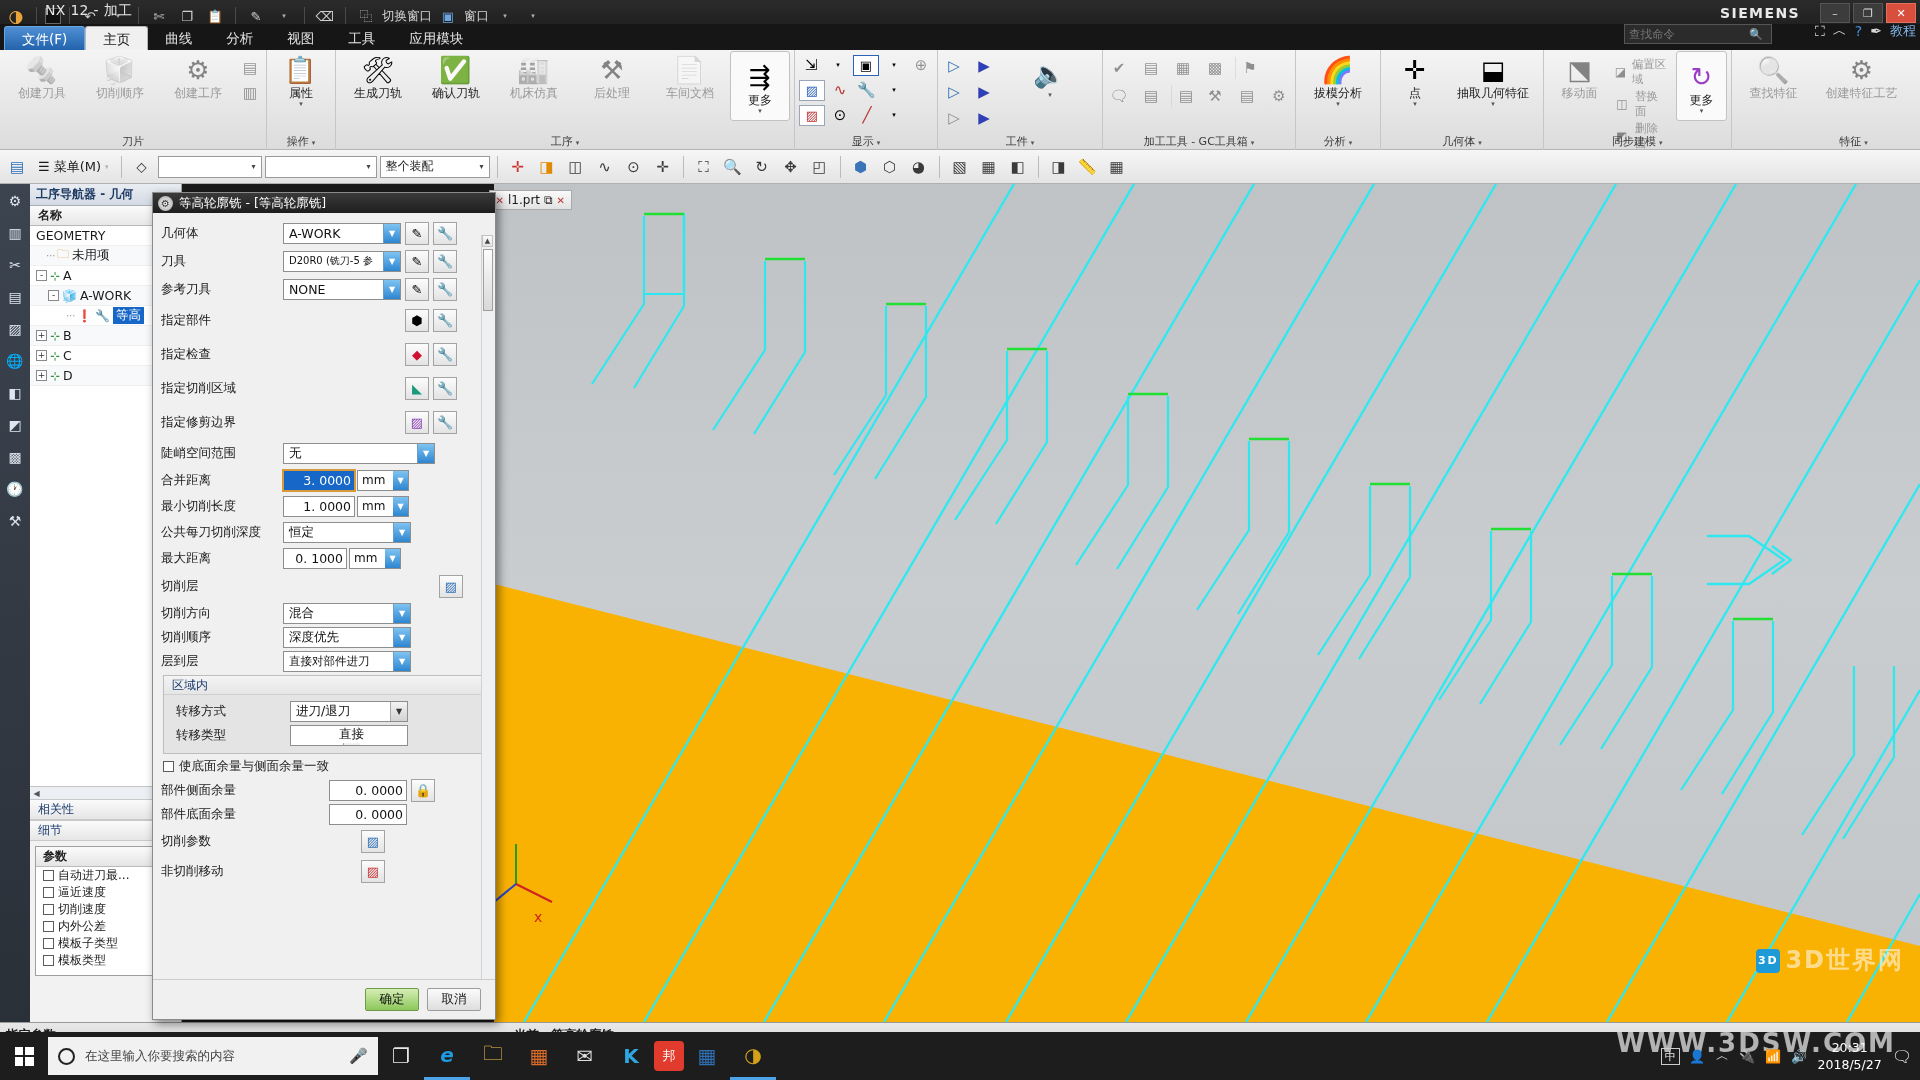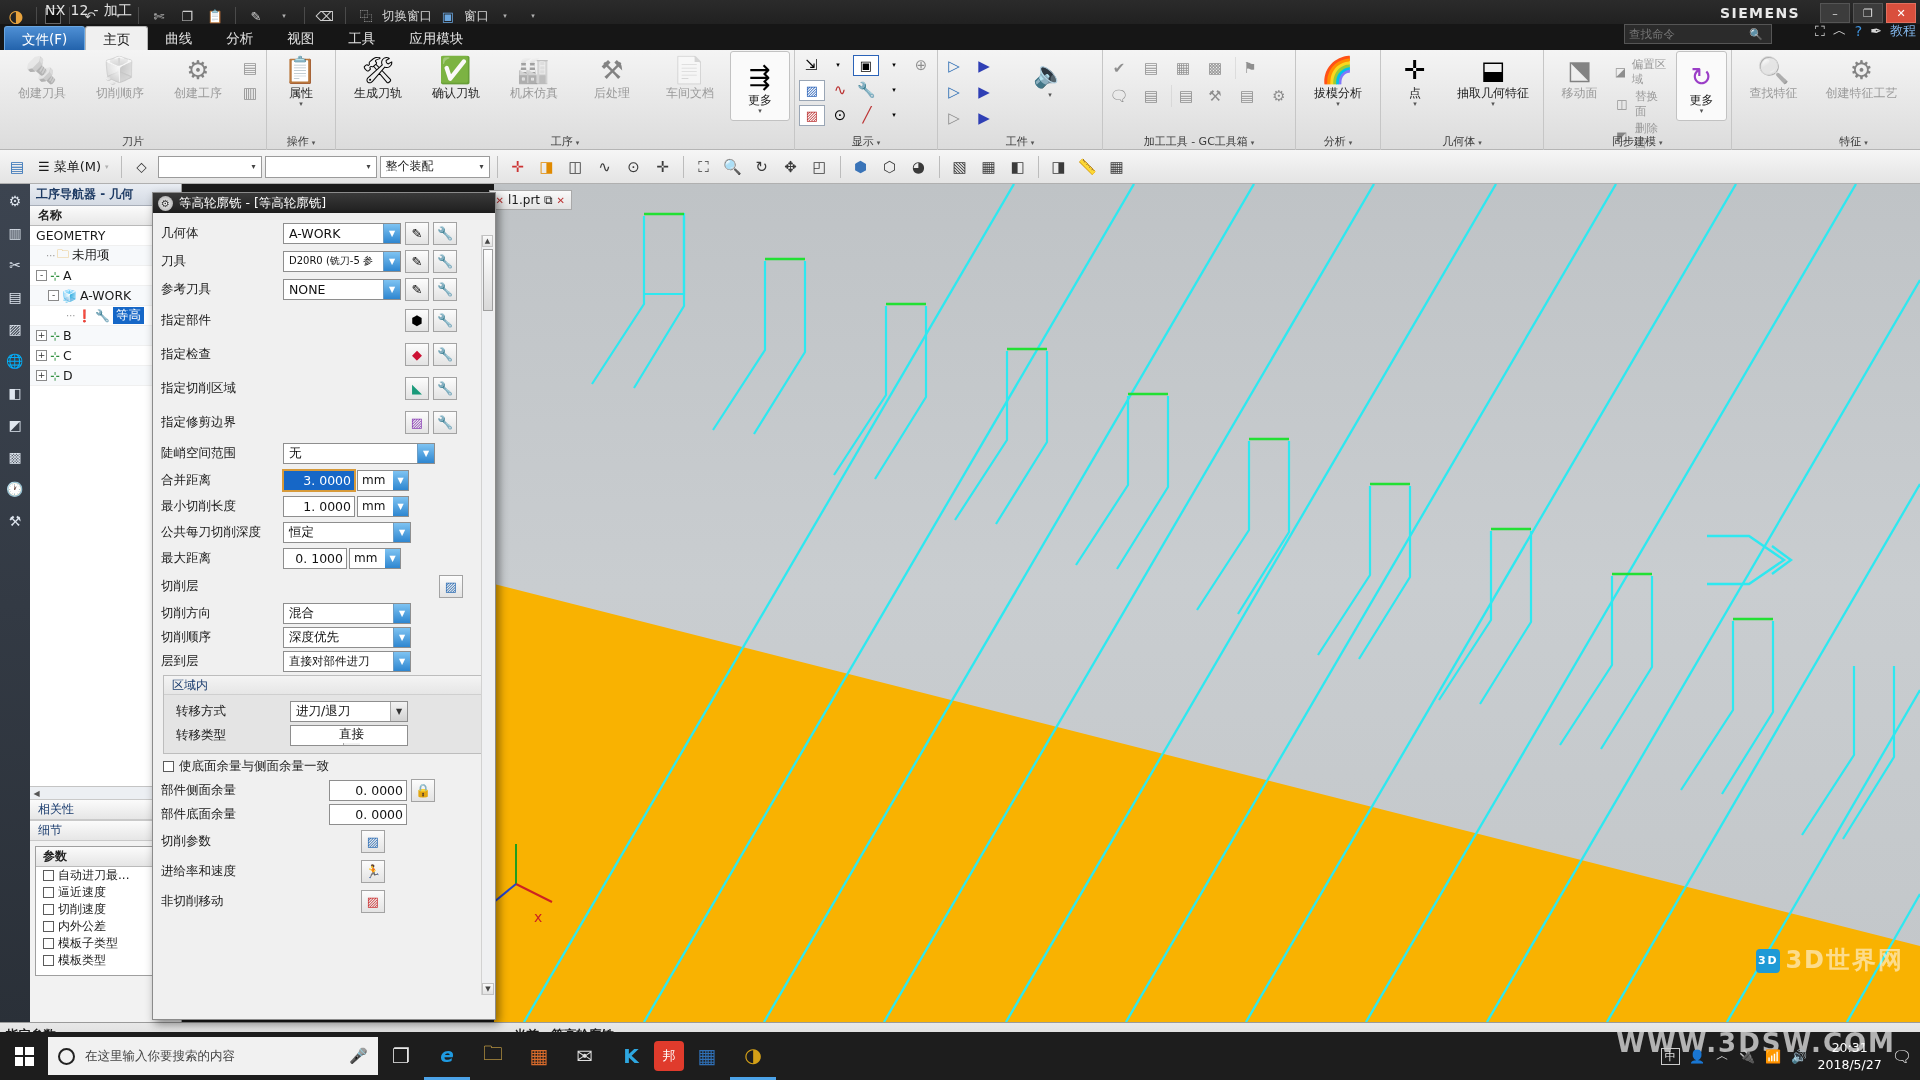"进给率和速度" div.drow { html: <div> <span>进给率和速度</span> <span>🏃</span> </div> -> none }
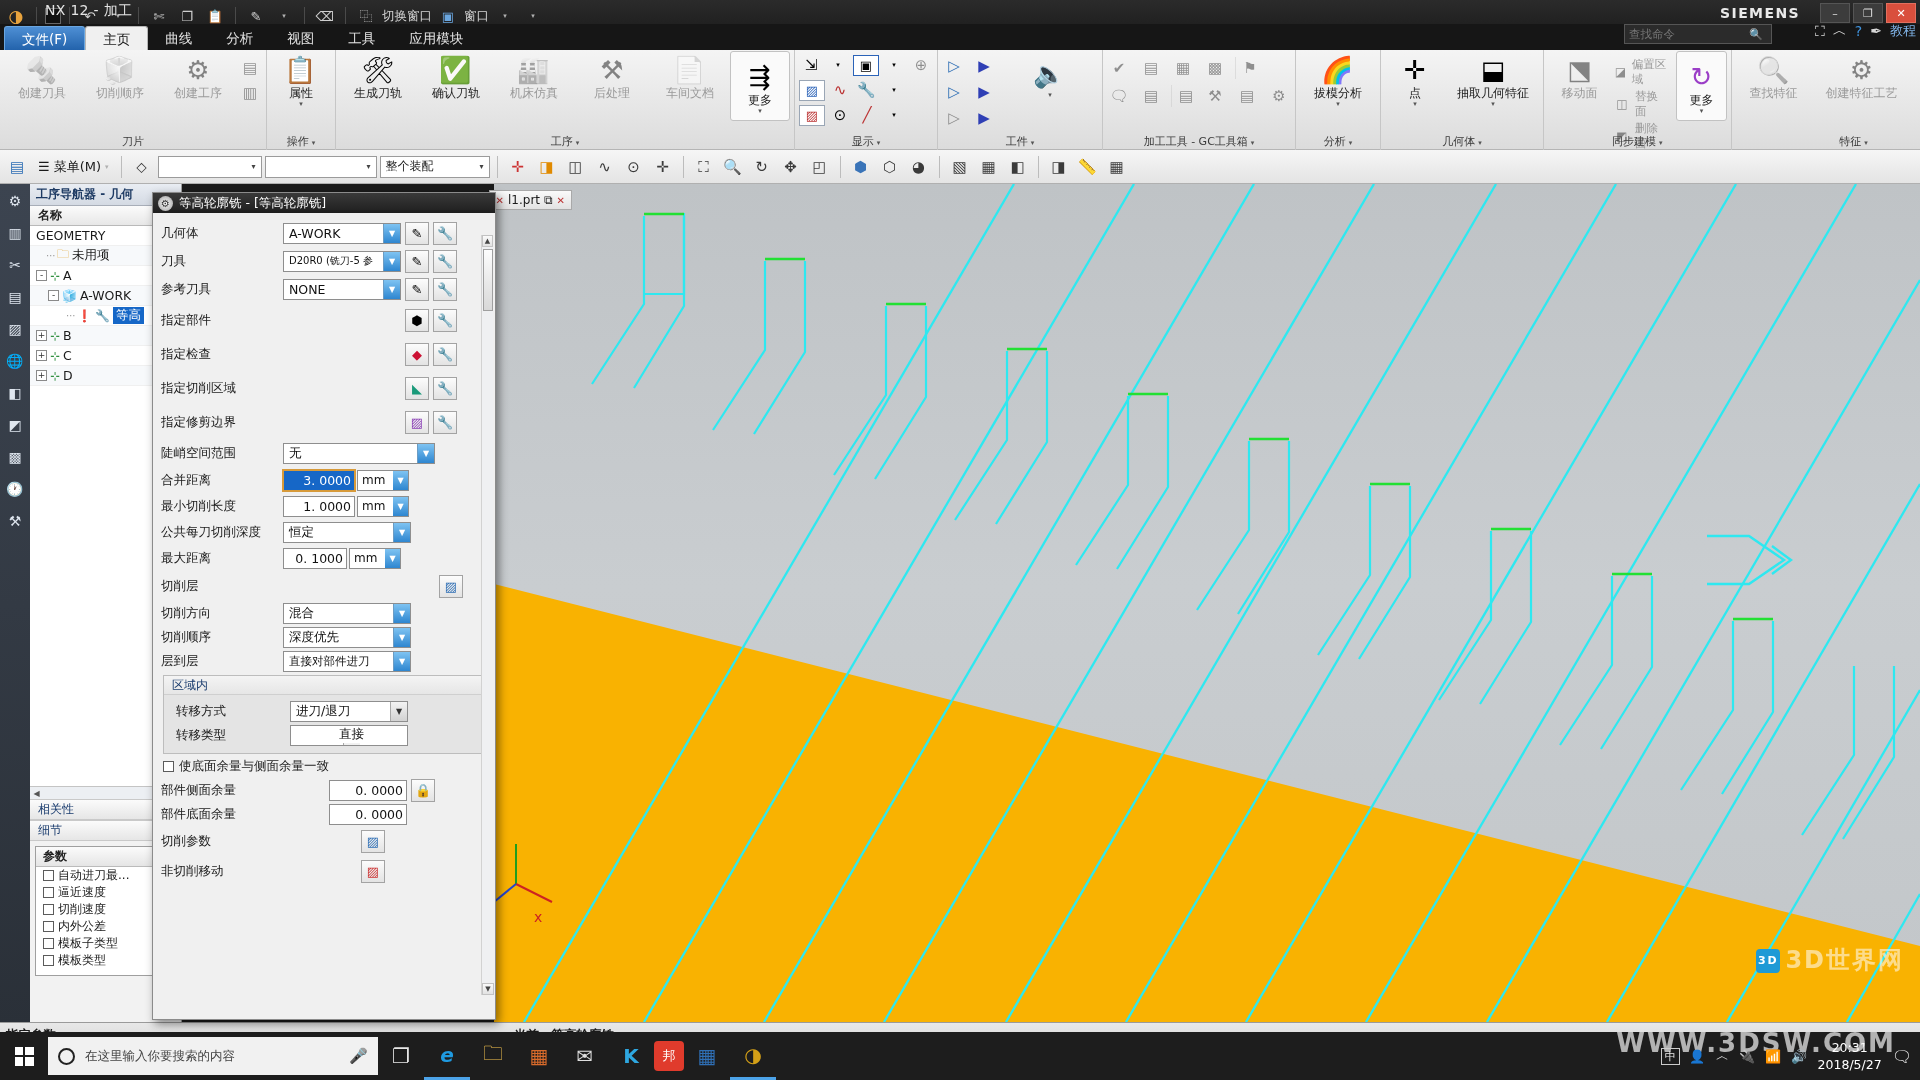"确定" div.dlg-footer { html: none -> <div> <div>确定</div> <div>取消</div> </div> }
